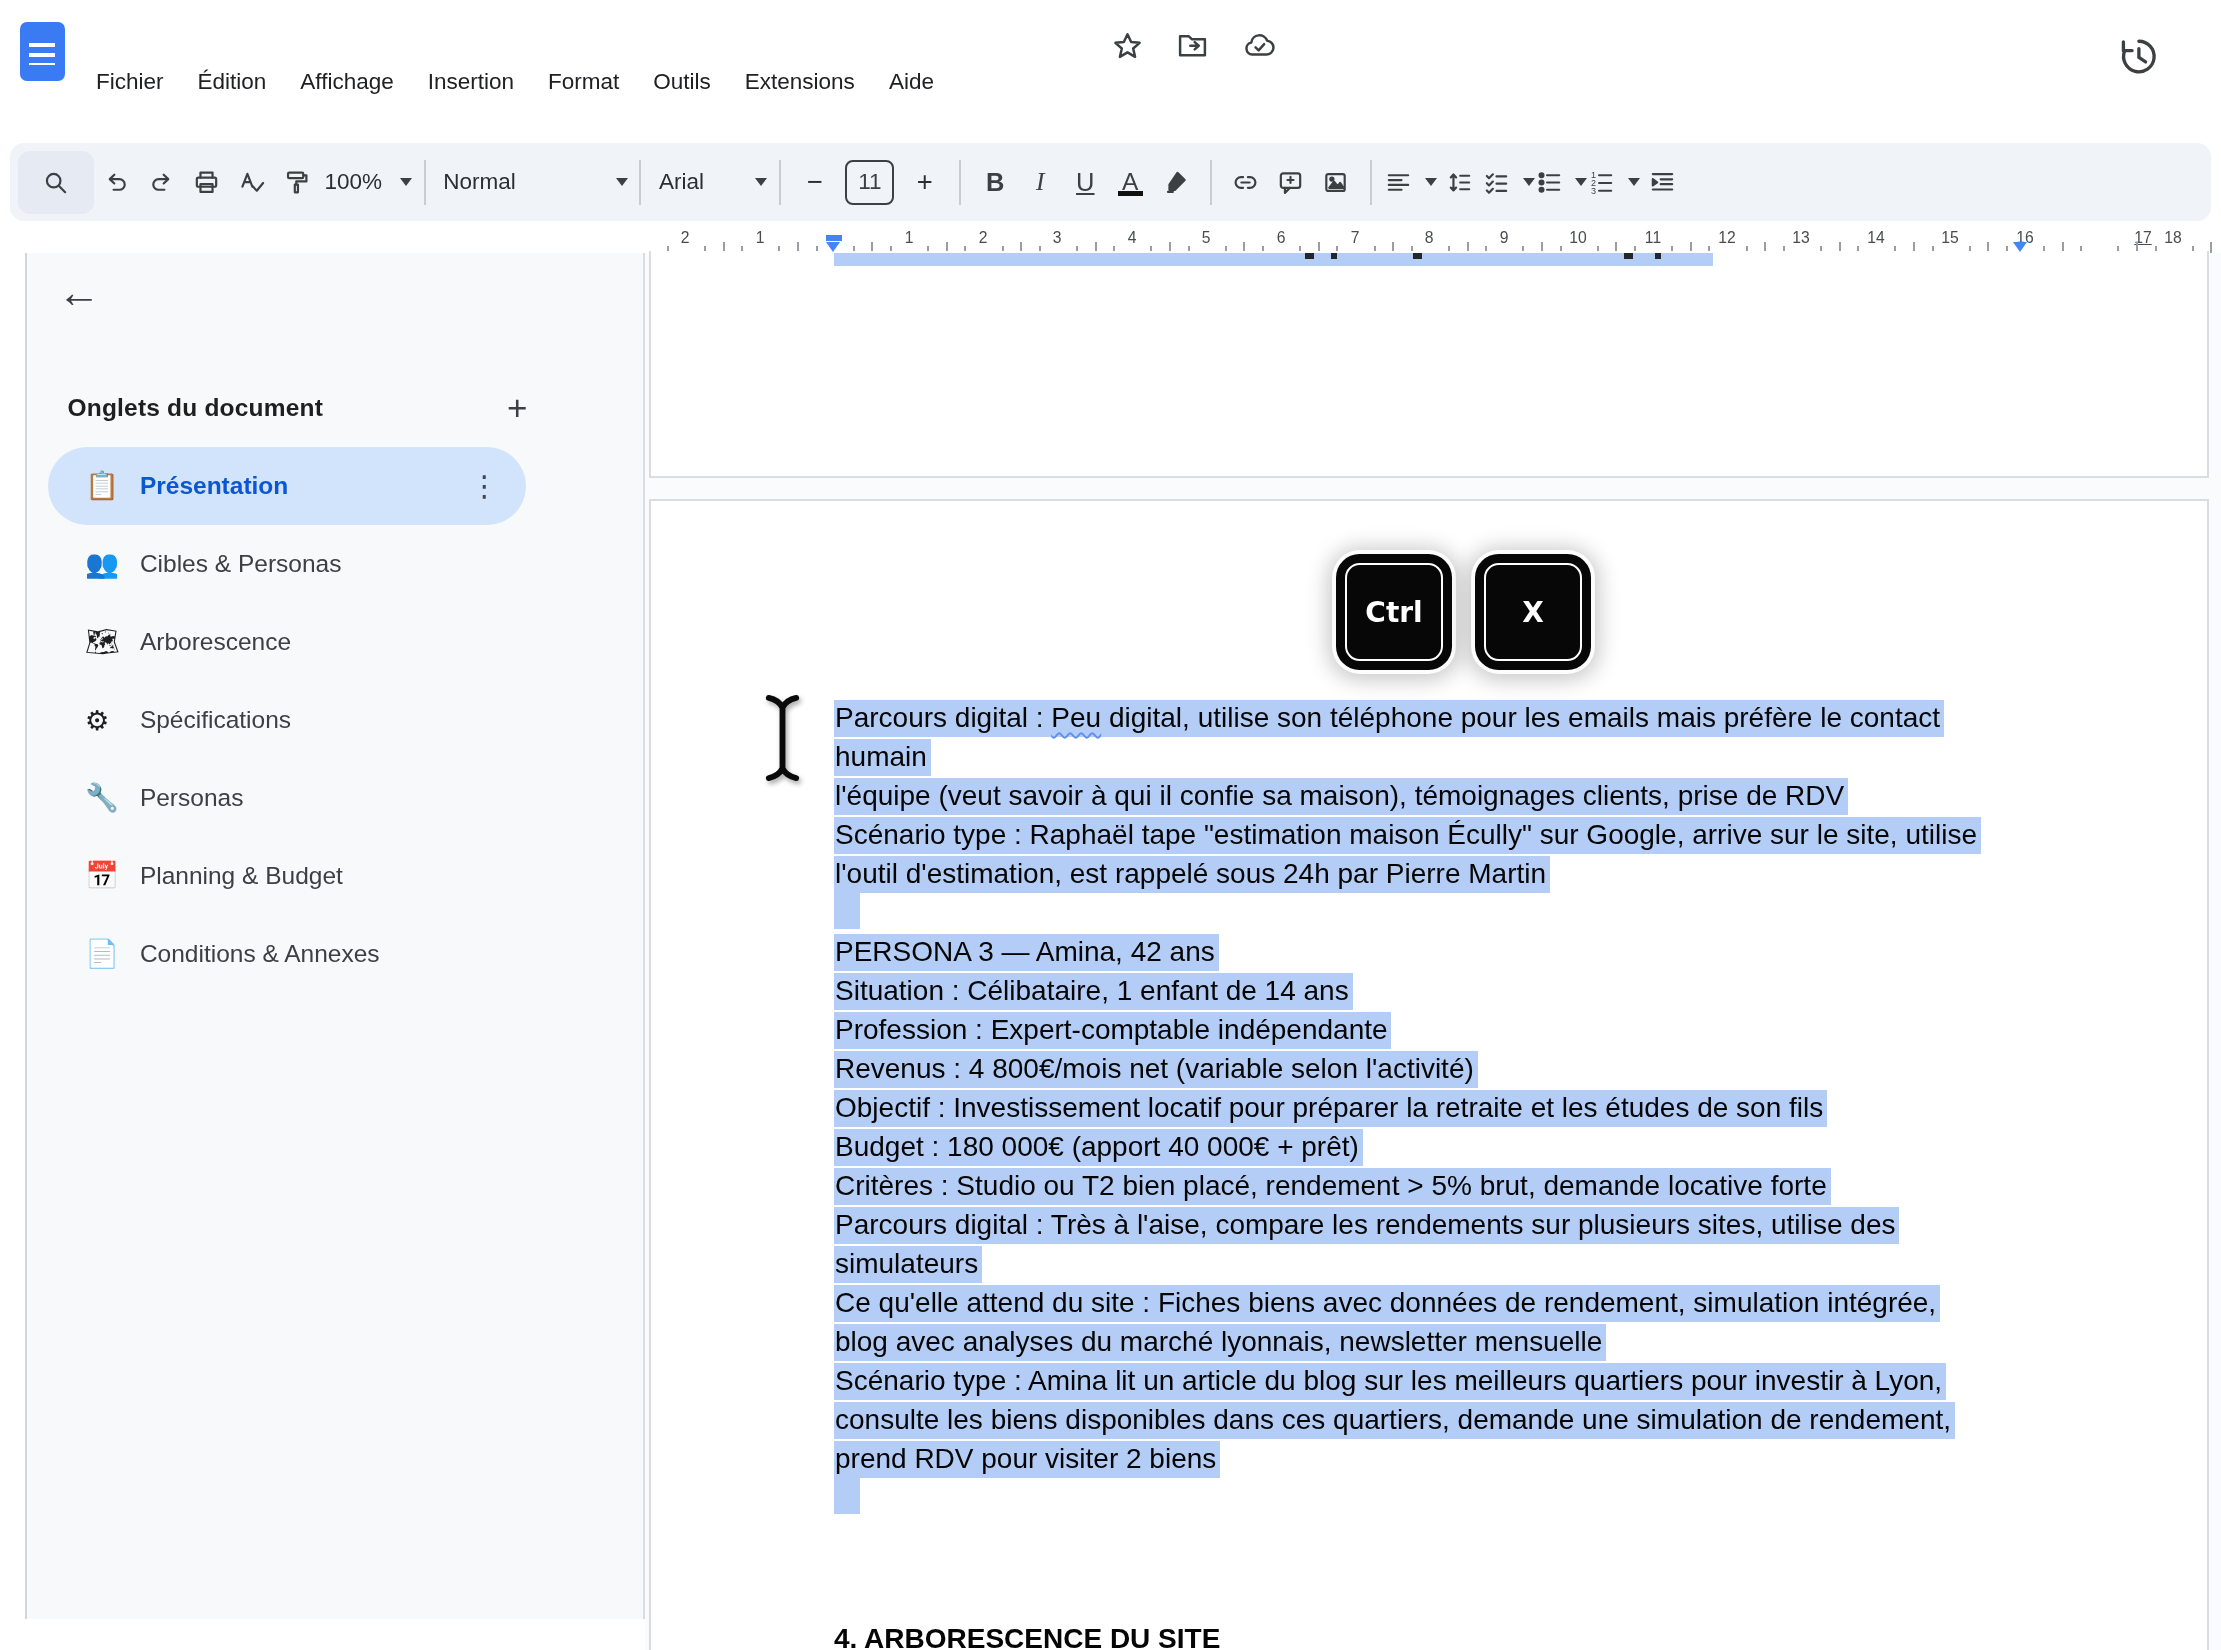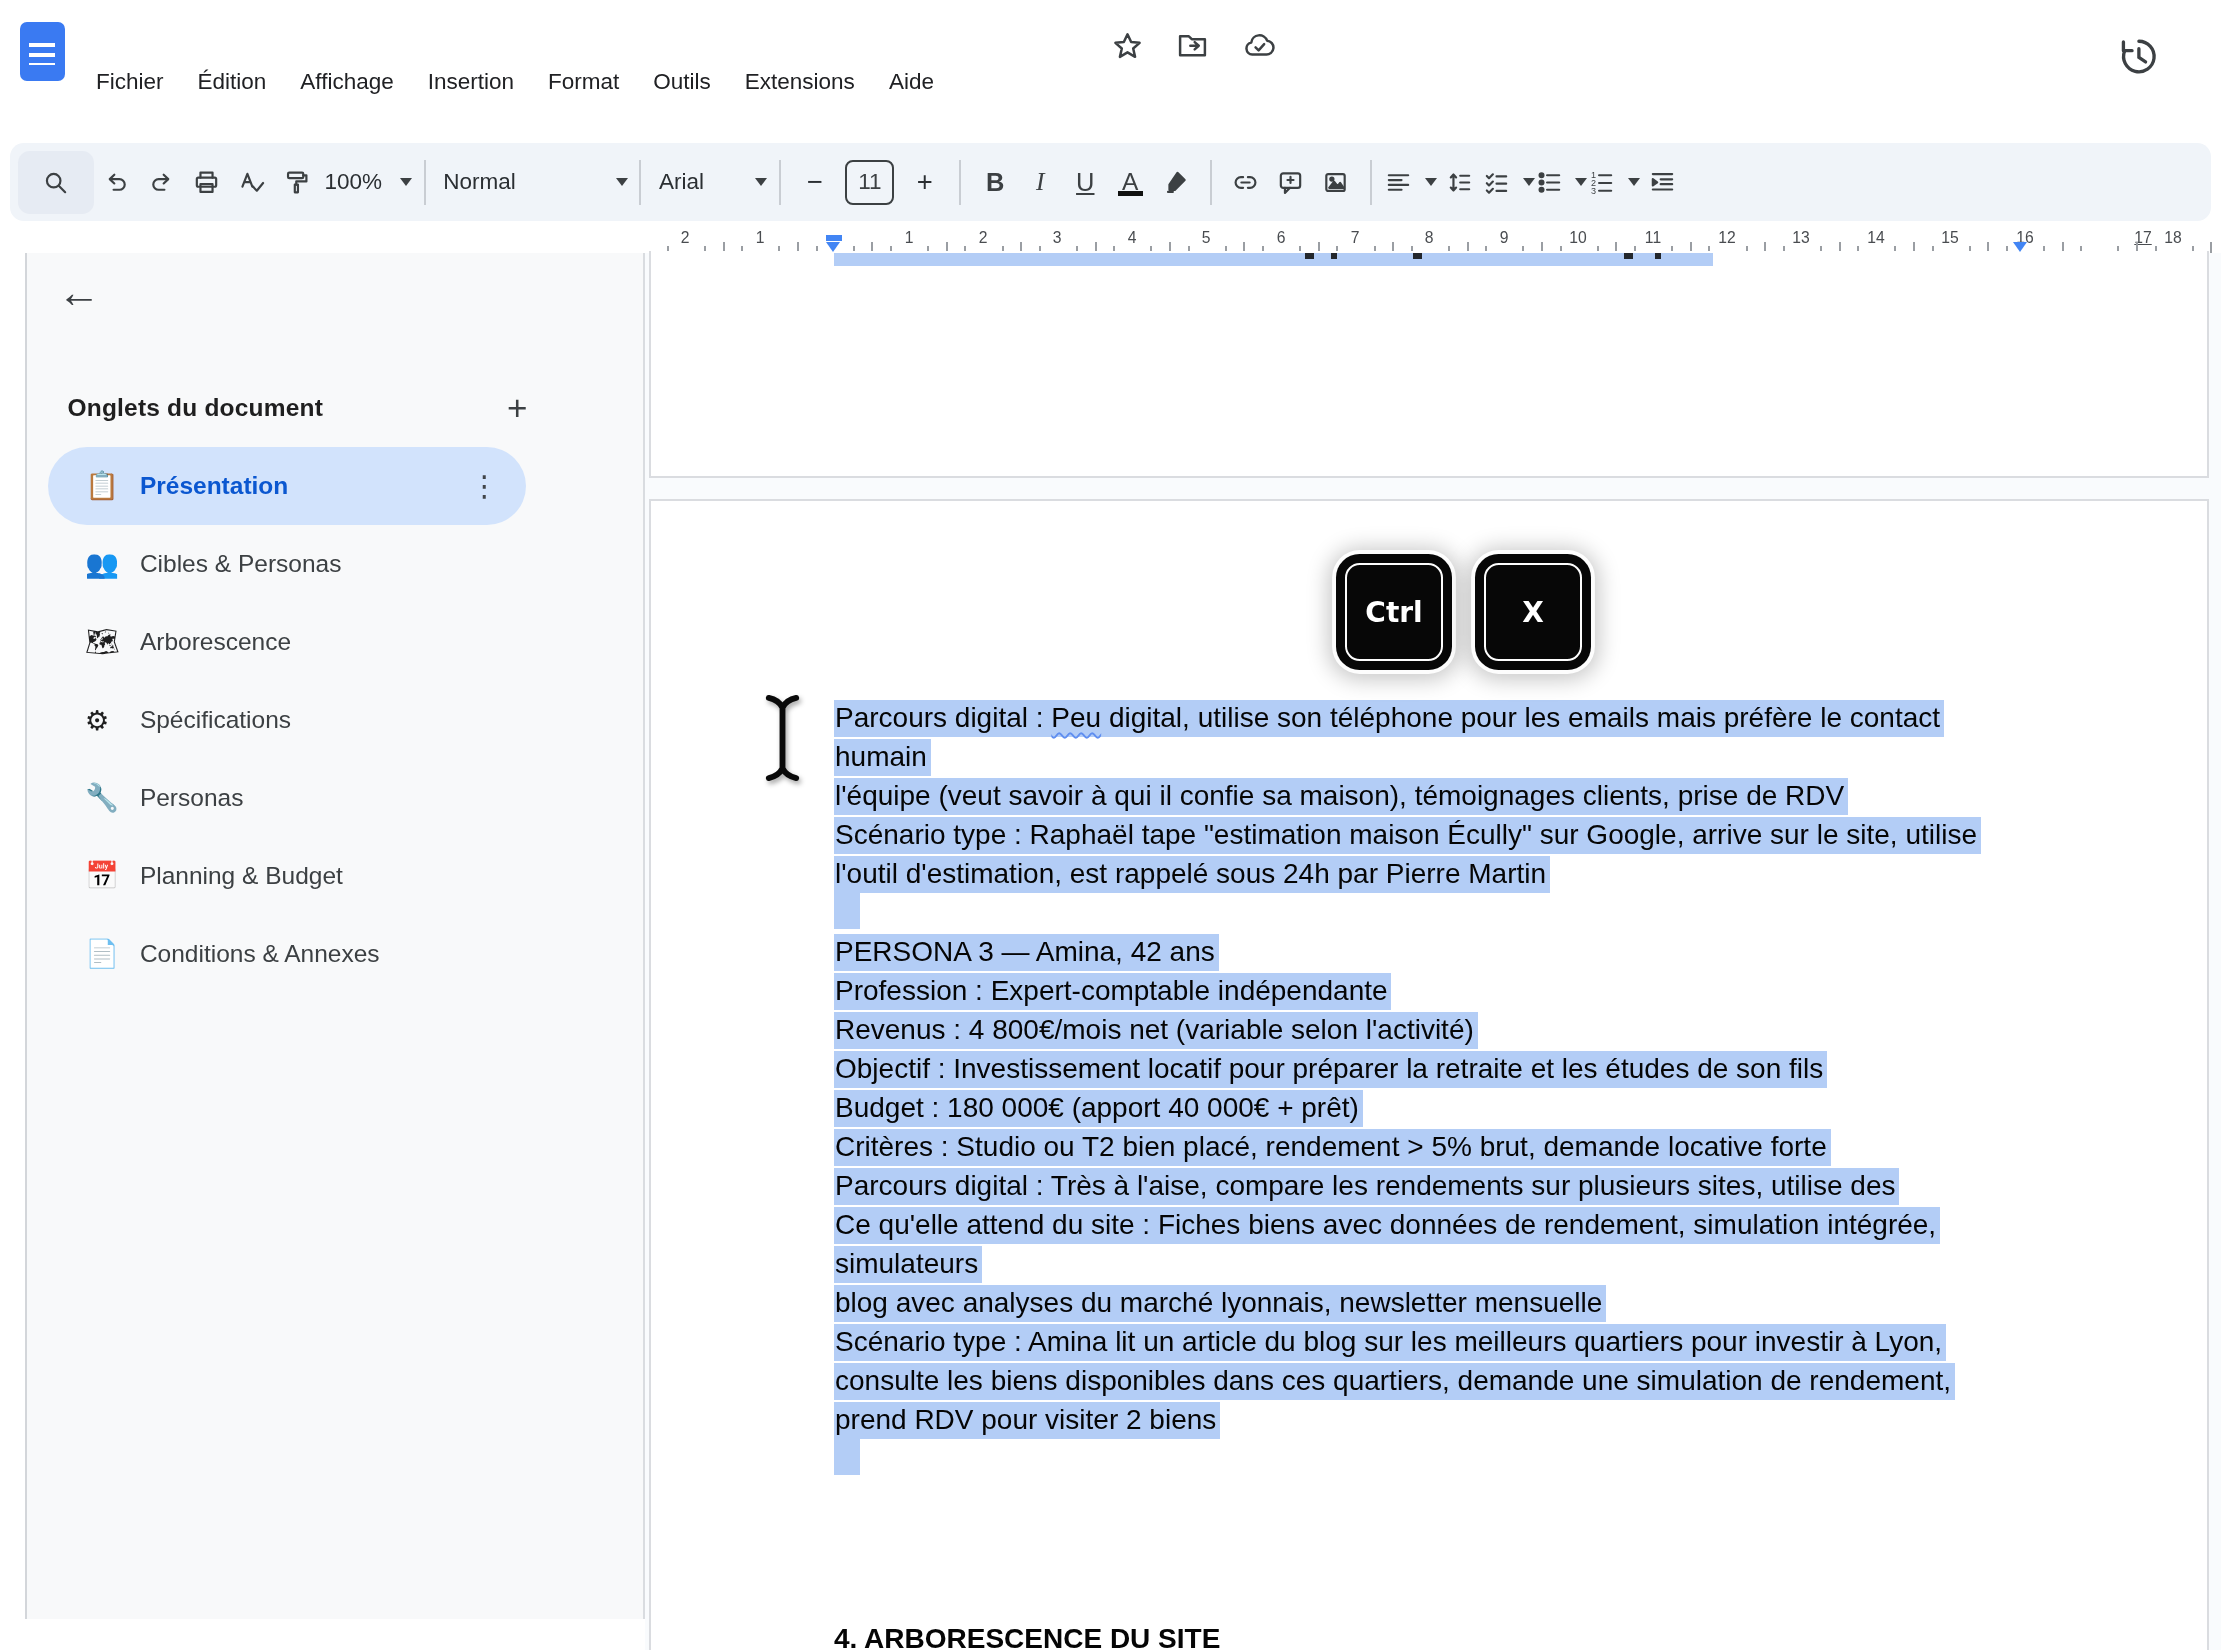"Situation : Célibataire, 1 enfant" div.doc-line { html: none -> <div><span>Situation : Célibataire, 1 enfant de 14 ans</span></div> }
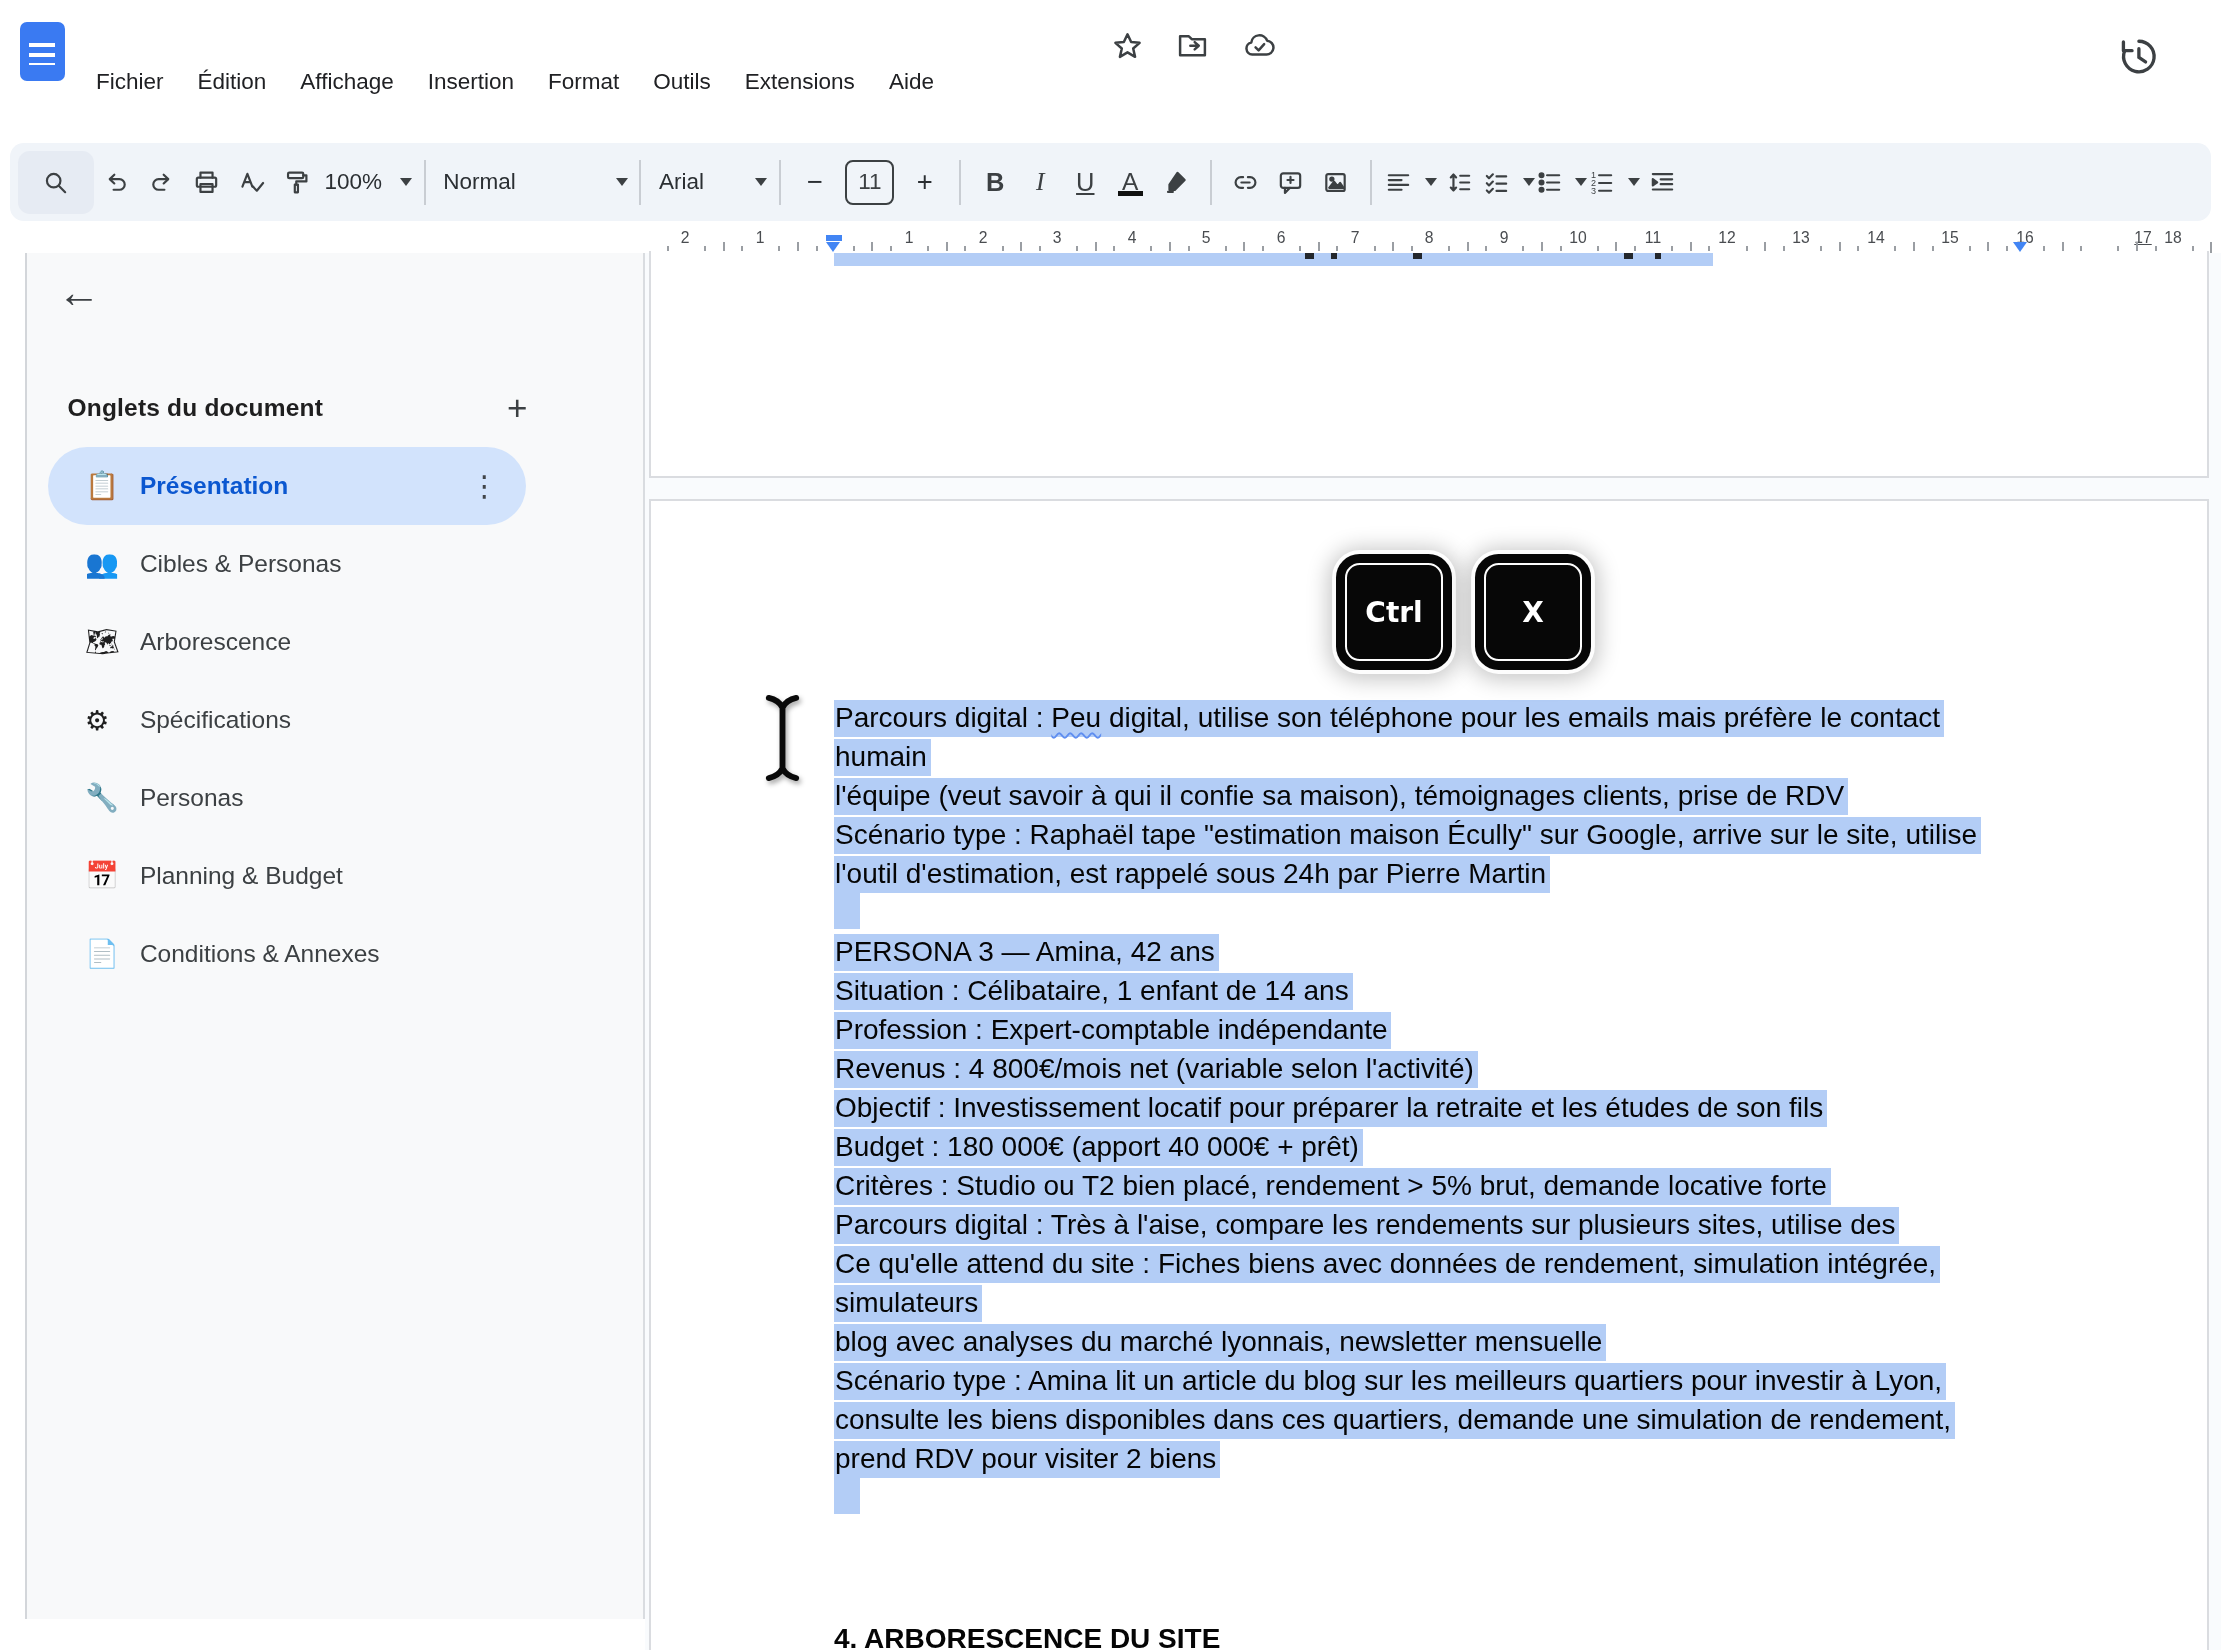"Ce qu'elle attend du site" div.doc-line { order: before "simulateurs" -> after "simulateurs" }
